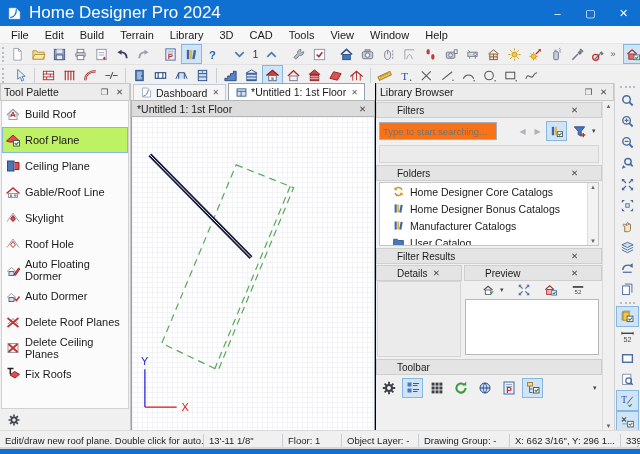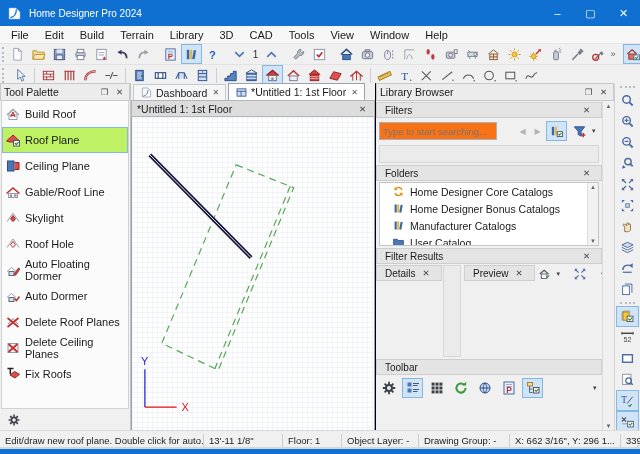"Home Designer Pro 2024" .titlebar .t { font-size: 10px -> 17px }
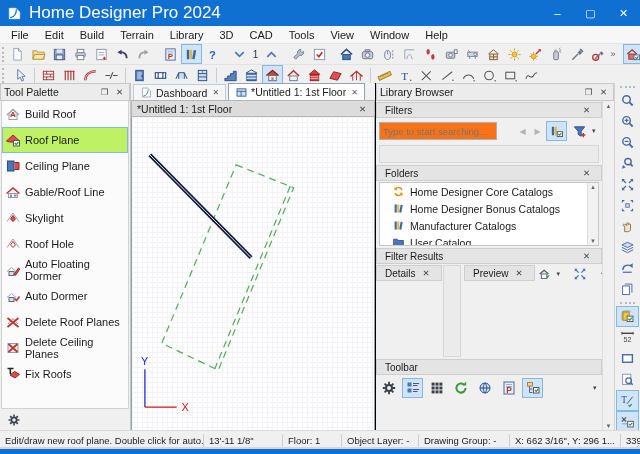"Filters" .shead { padding: 0 8px -> 0 20px }
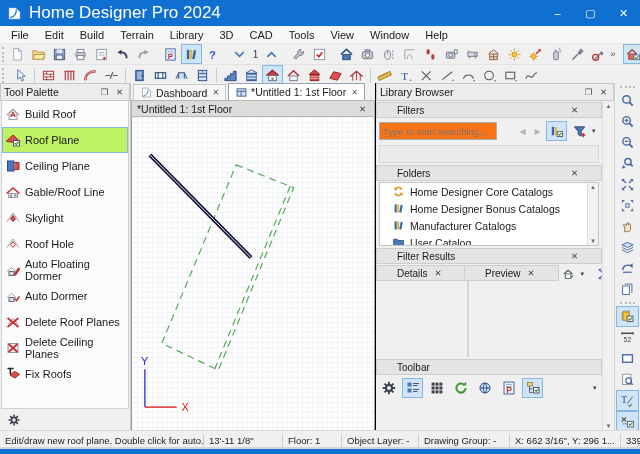"Details" .dpanel { flex-direction: row -> column }
